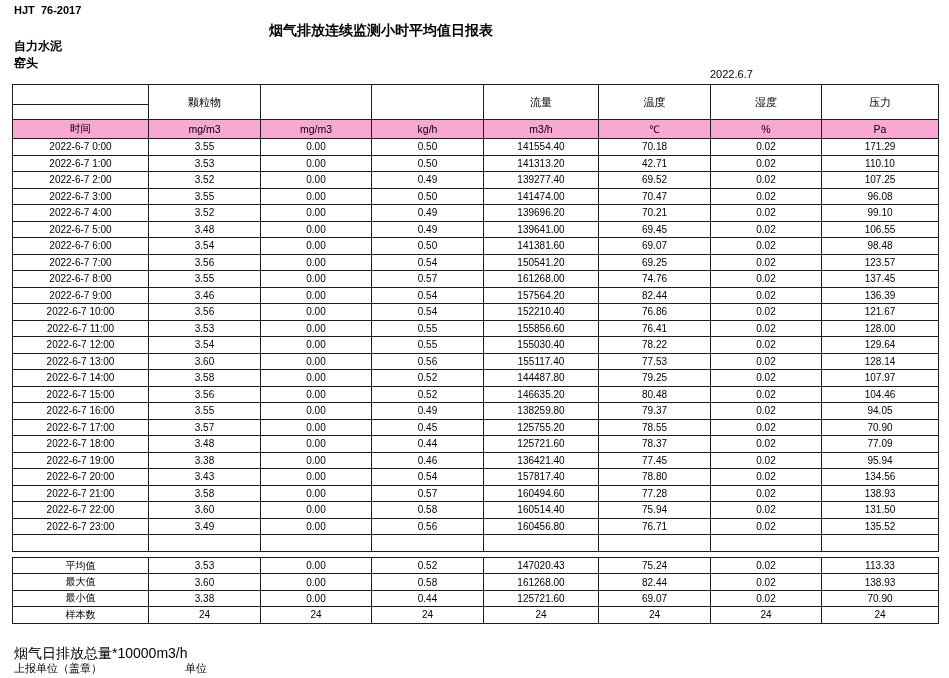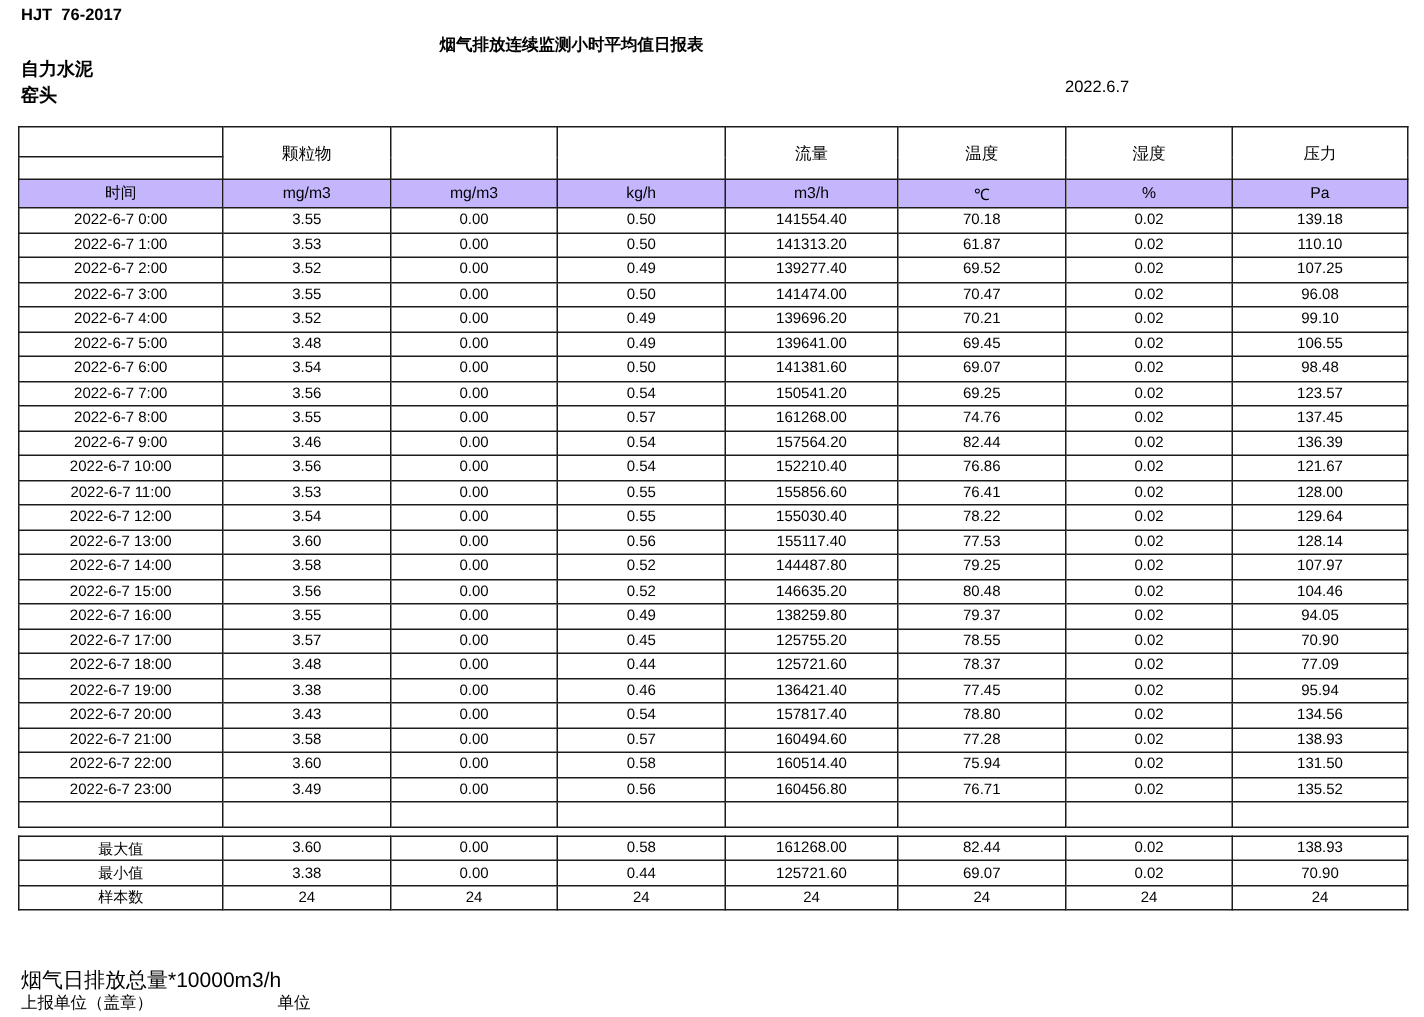"烟气排放连续监测小时平均值日报表" .report-title { font-size: 11px -> 14px }
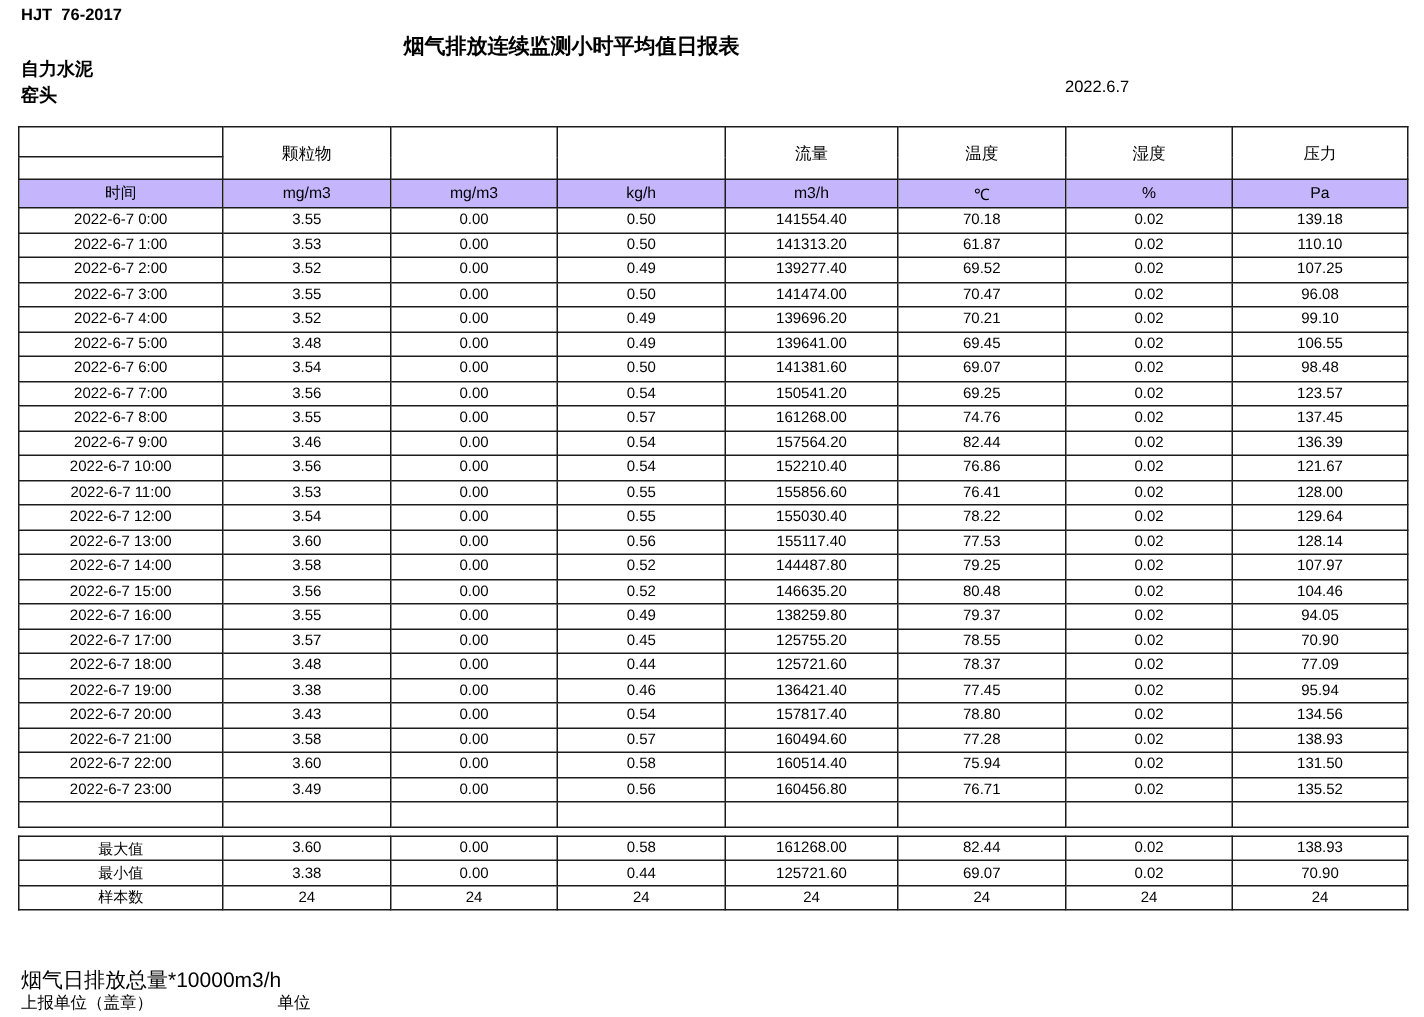"2022.6.7" .report-date { top: 52px -> 68px }
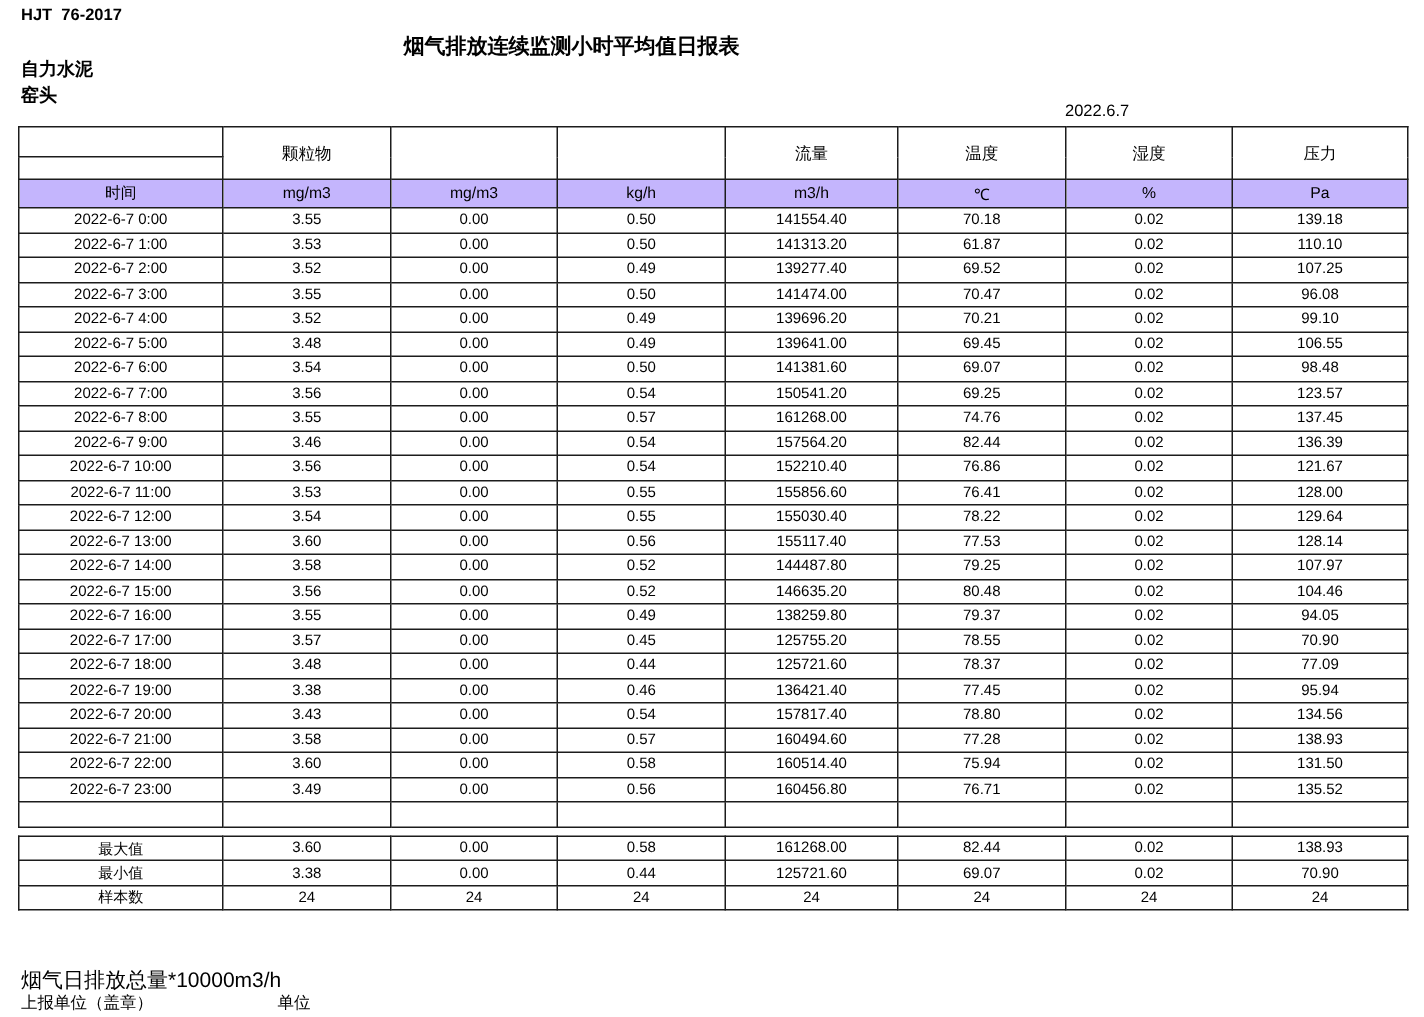"时间" .main tr.unit-row td { background: #c4b5fd -> #f9a8d4 }
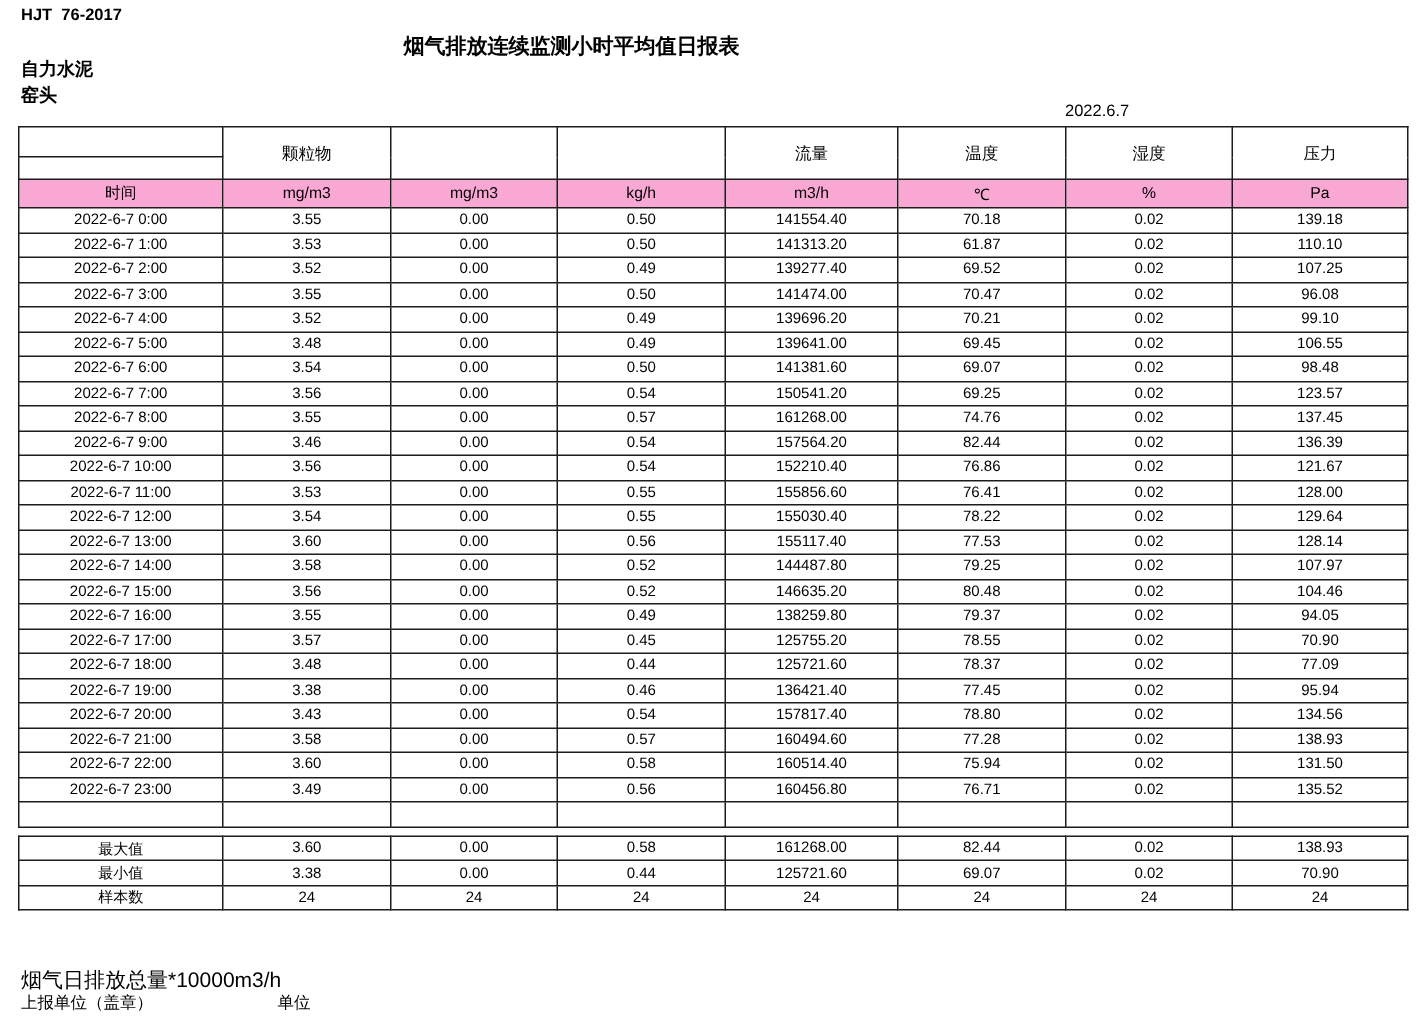"139.18" td { text: 139.18 -> 171.29 }
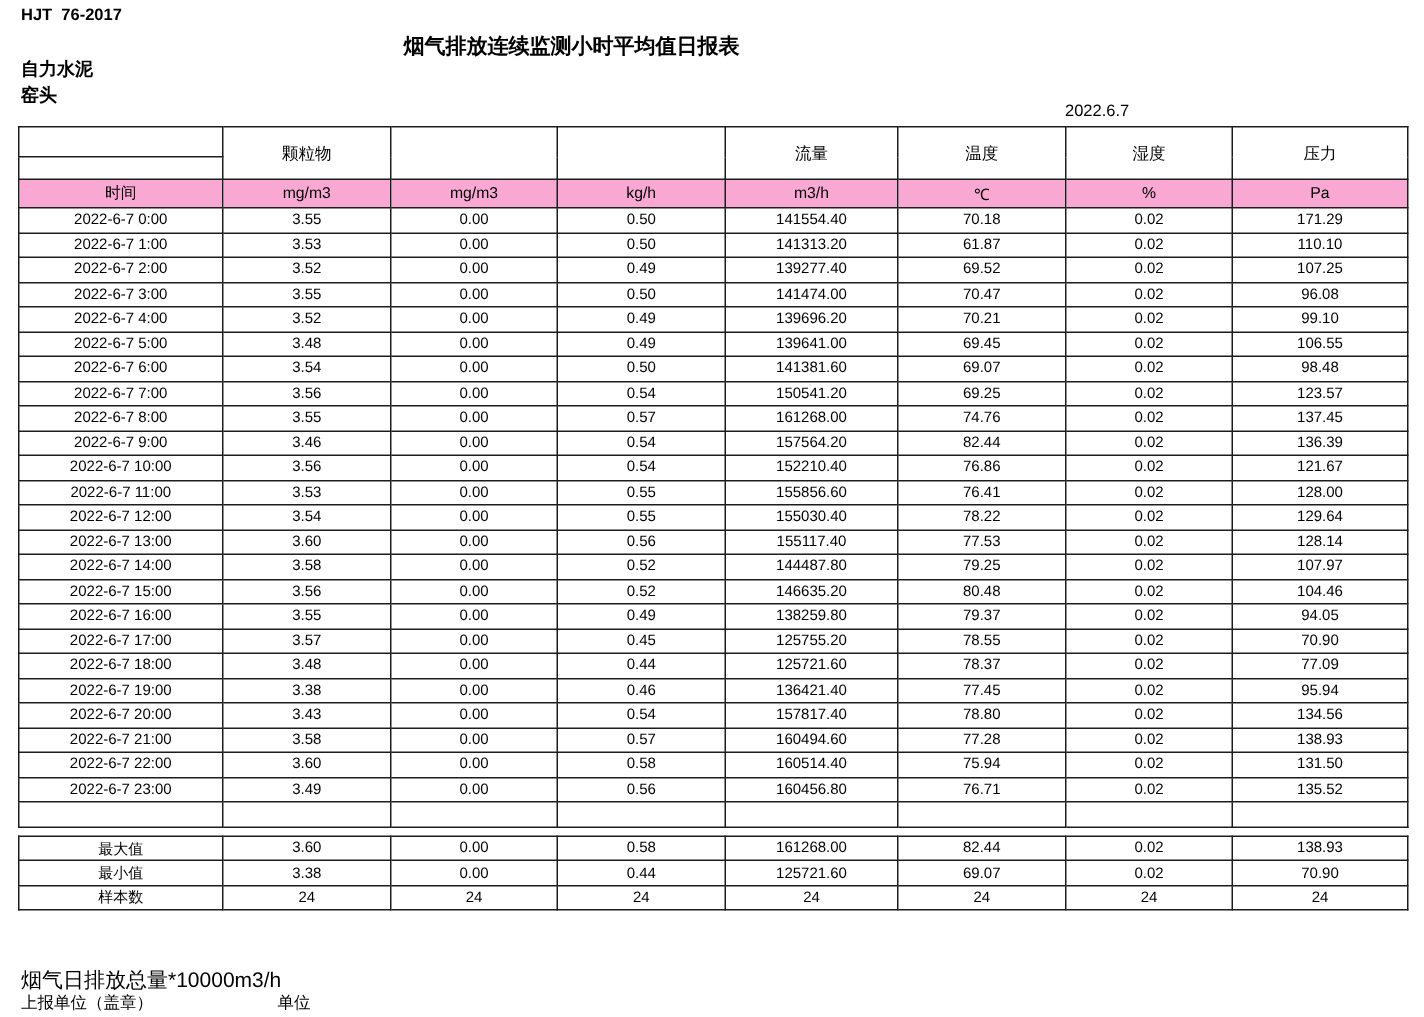"61.87" td { text: 61.87 -> 42.71 }
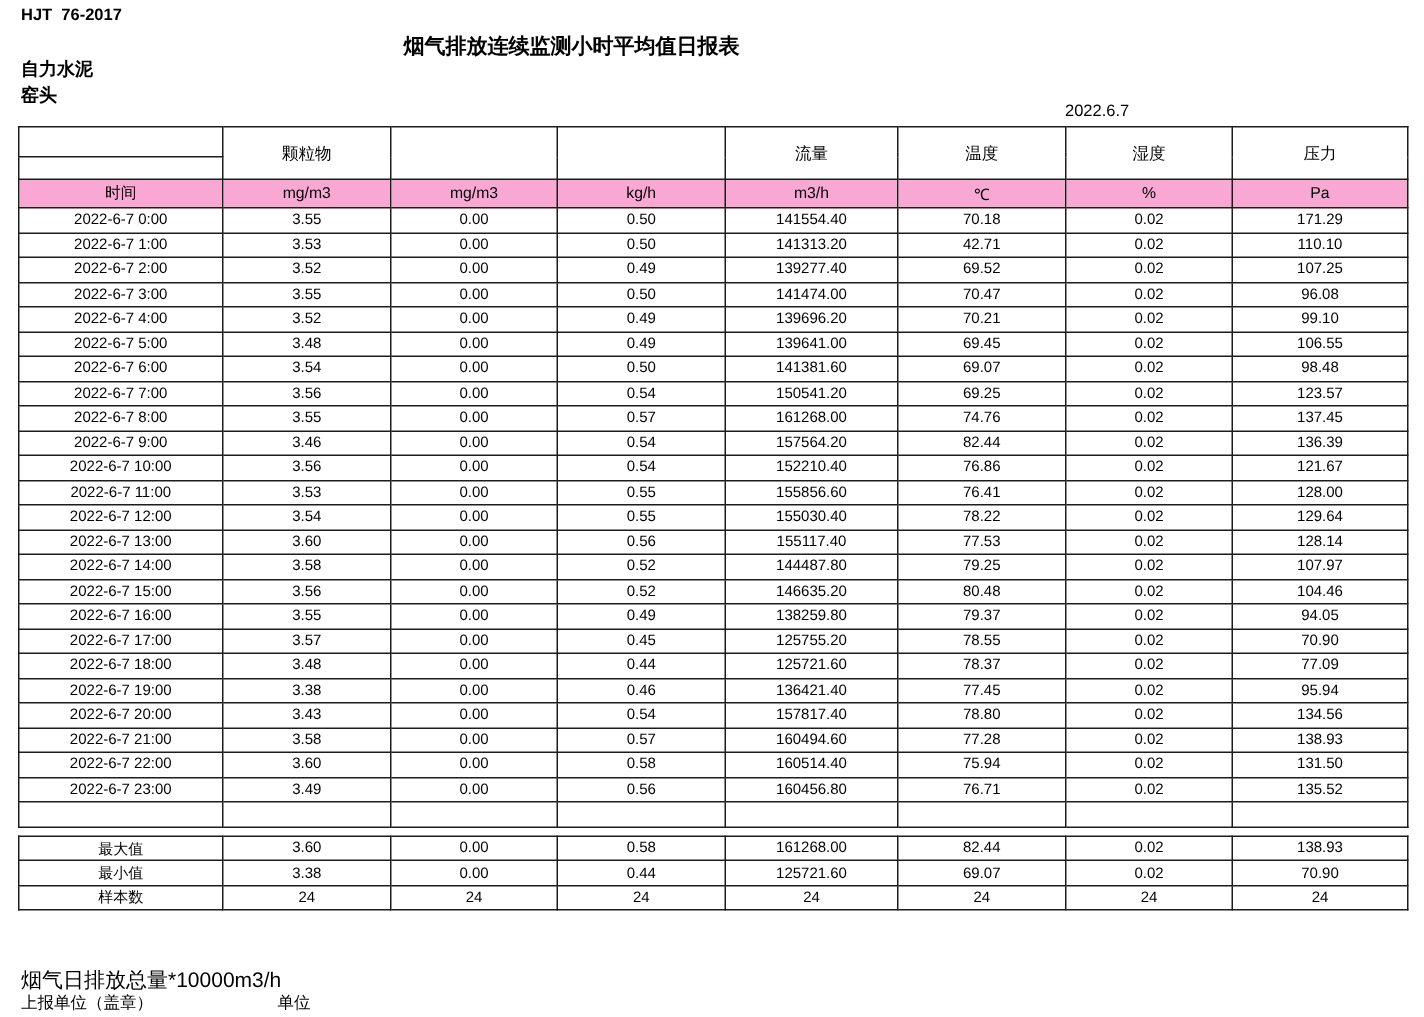"平均值" tr { html: none -> <tr> <td>平均值</td> <td>3.53</td> <td>0.00</td> <td>0.52</td> <td>147020.43</td> <td>75.24</td> <td>0.02</td> <td>113.33</td> </tr> }
